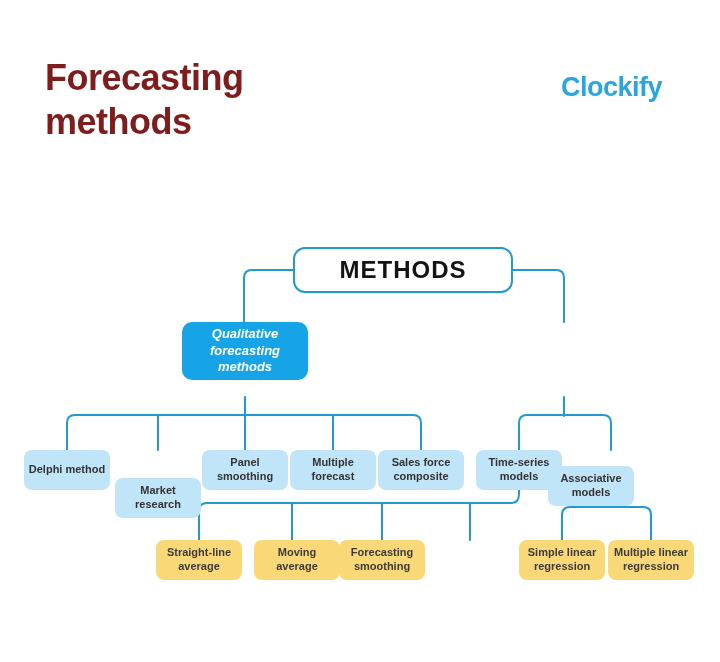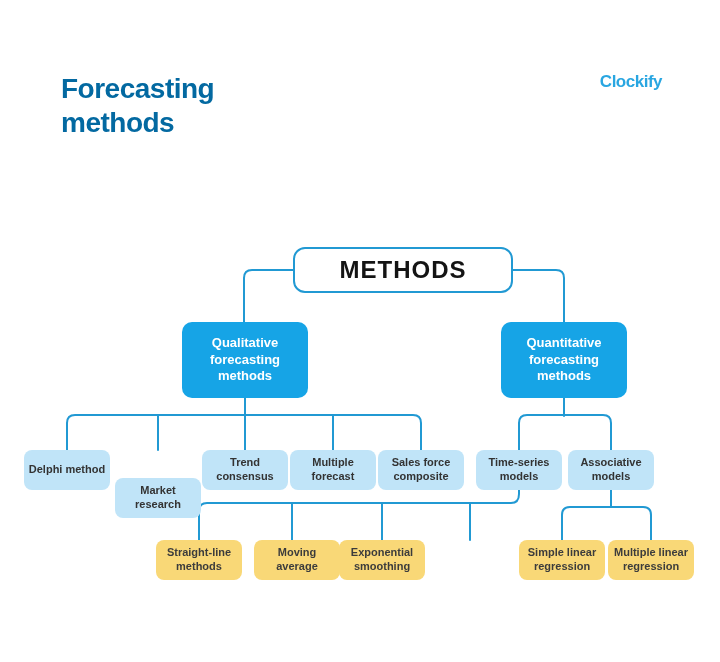"Forecasting" .title { color: #0369a1 -> #7f1d1d; font-size: 28px -> 36px; margin: 16px -> 0 }
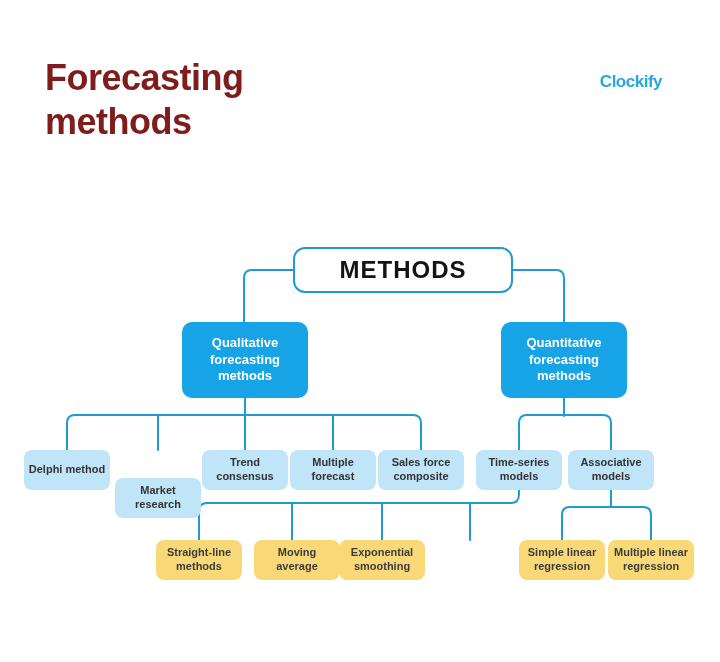"Clockify" .logo { font-size: 17px -> 27px }
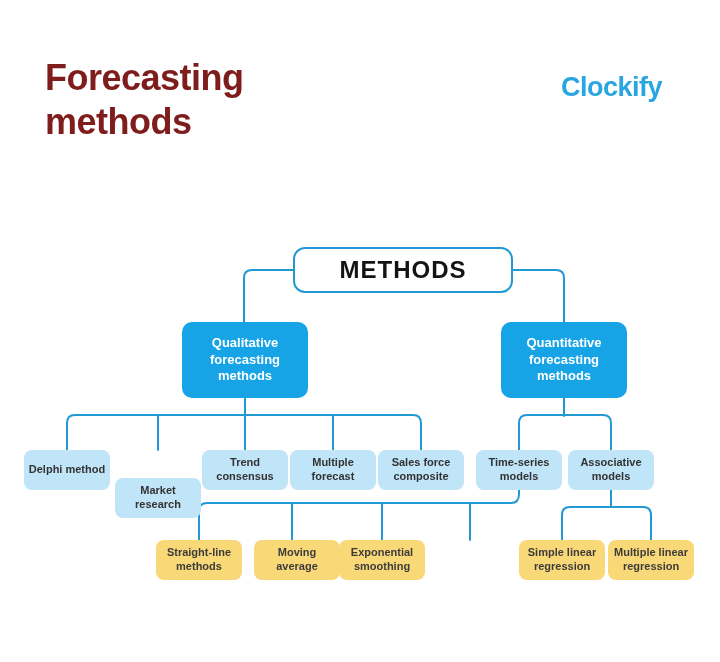"Qualitative forecasting methods" .node-branch { font-style: none -> italic; height: 76px -> 58px }
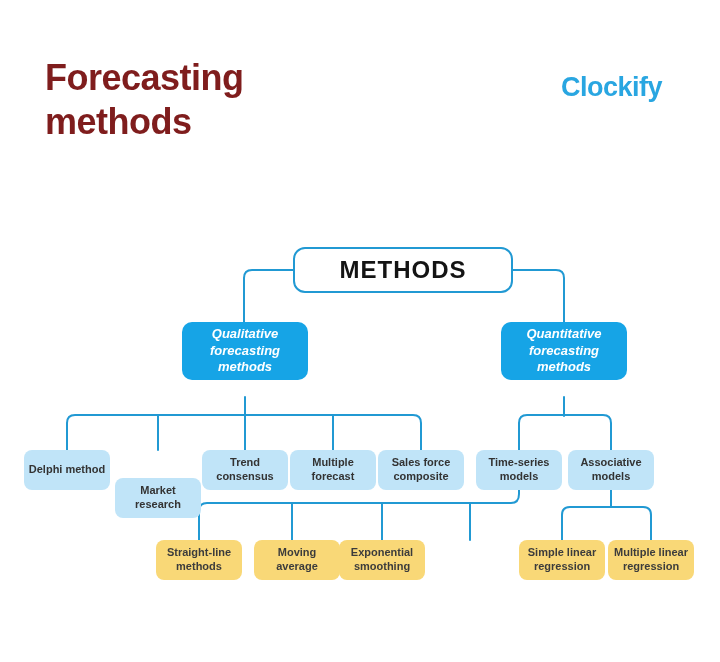"Quantitative forecasting methods" div.node { html: <div>Quantitative forecasting methods</div> -> none }
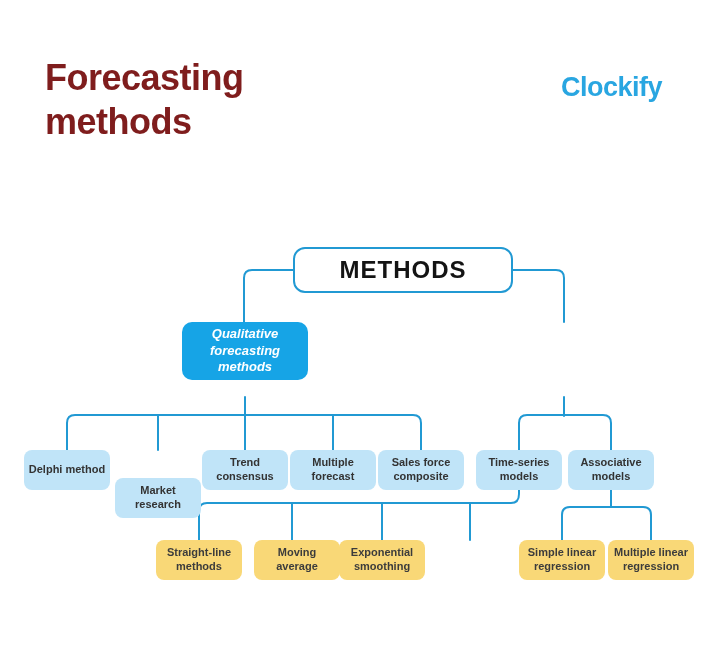"Trend consensus" div.node { text: Trend consensus -> Panel smoothing }
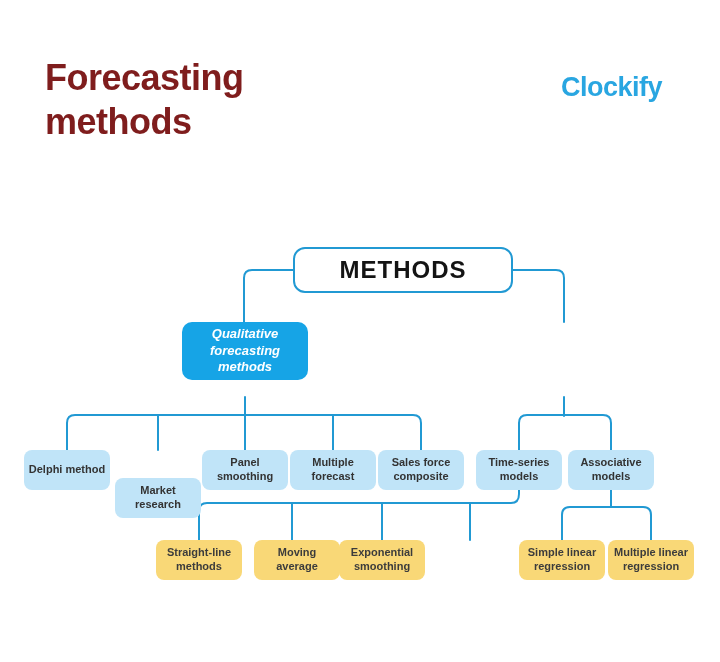"Associative models" .p6 { left: 568px -> 548px; margin-top: none -> 16px }
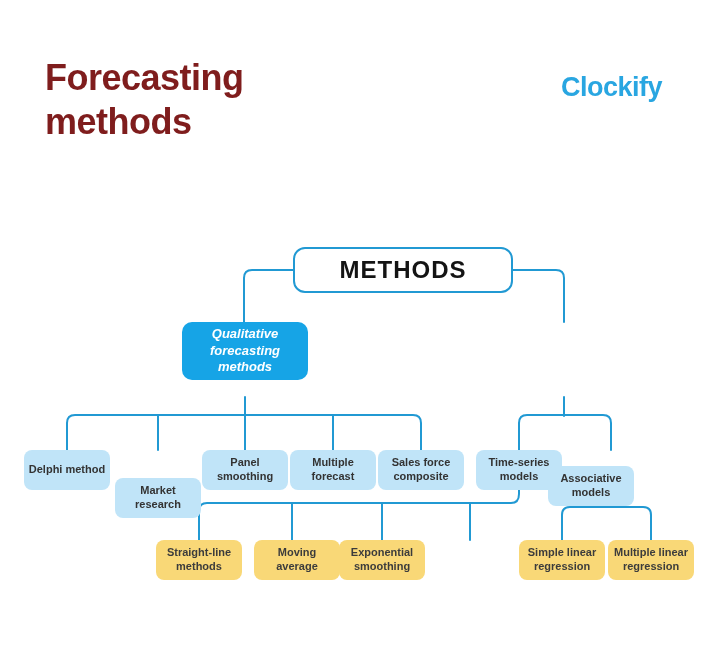"Straight-line methods" div.node { text: methods -> average }
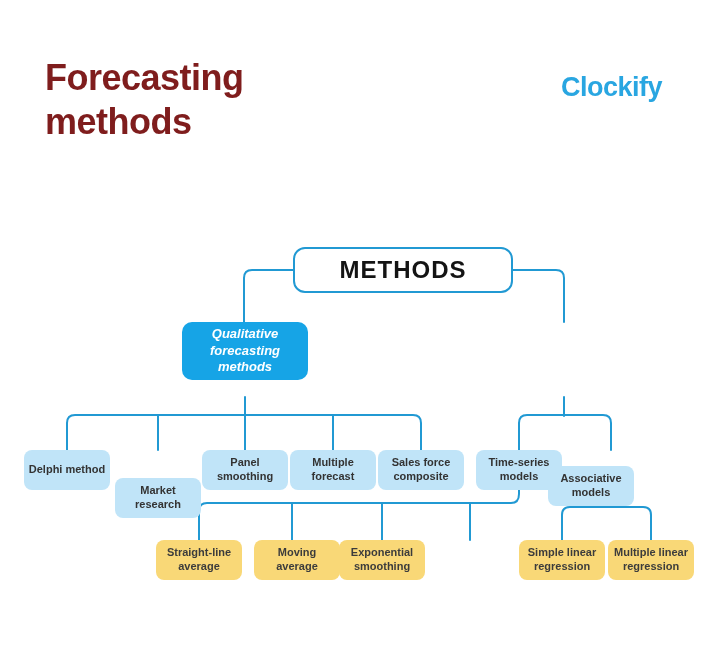"Exponential smoothing" div.node { text: Exponential -> Forecasting }
